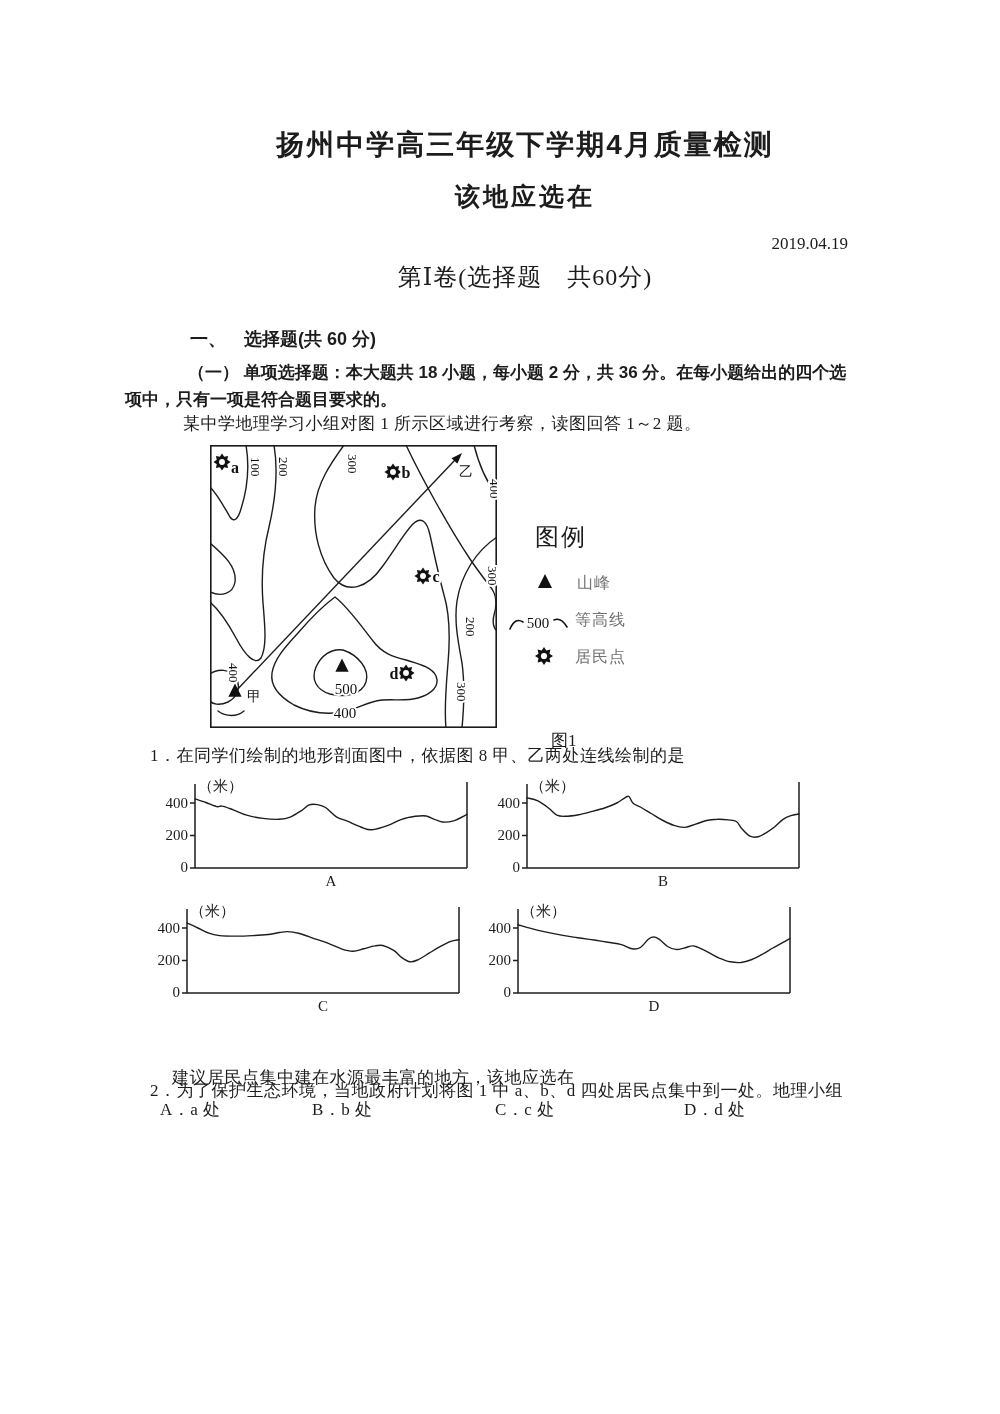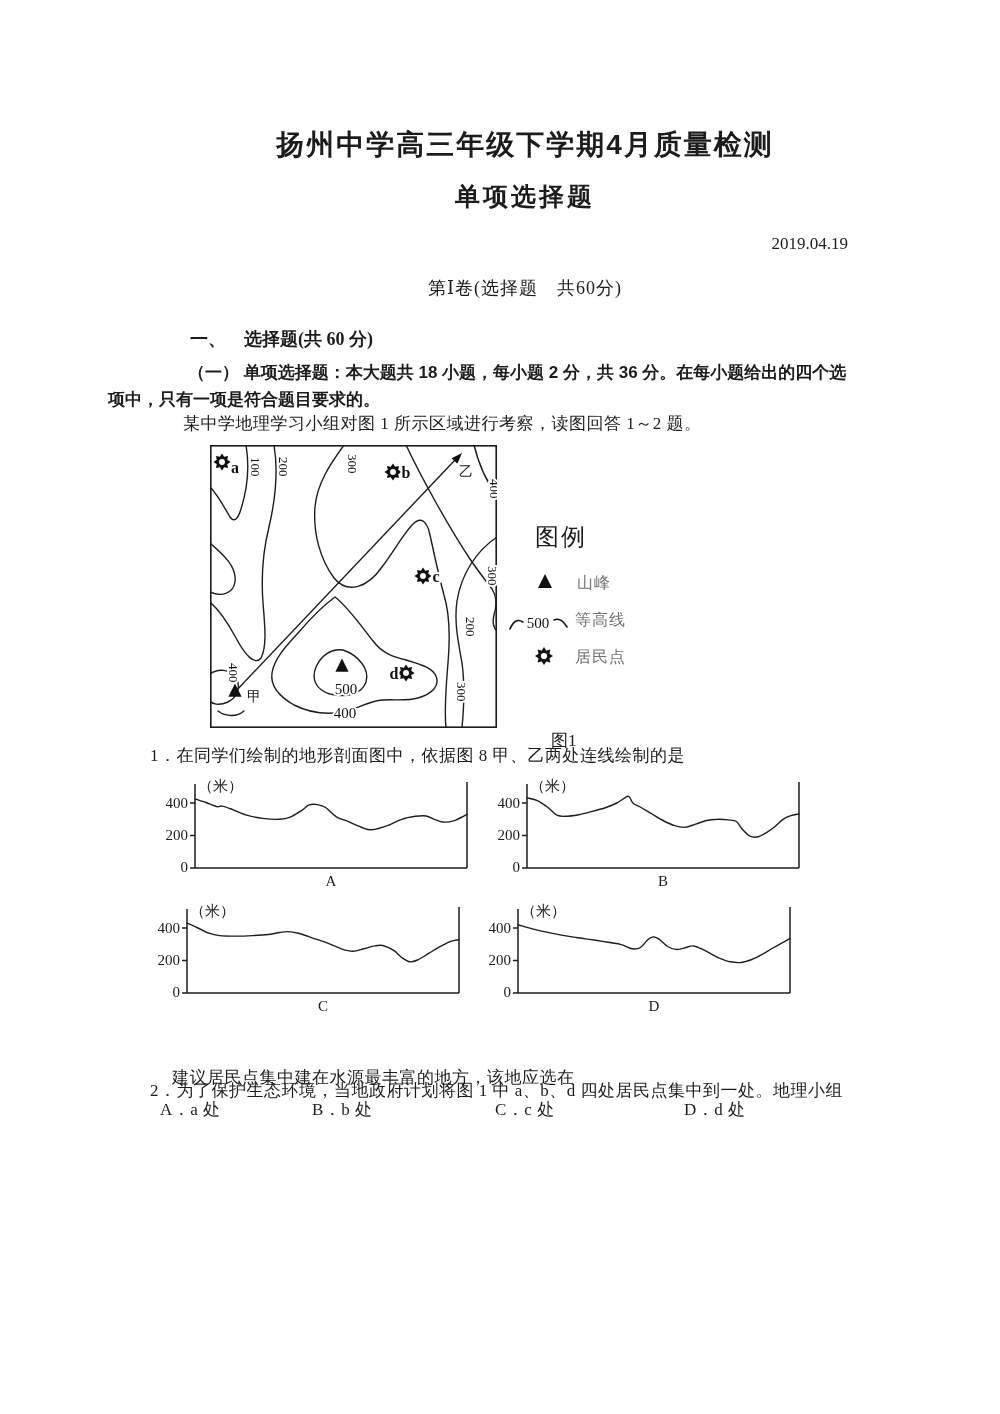"单项选择题" div.centerblock { text: 单项选择题 -> 该地应选在 }
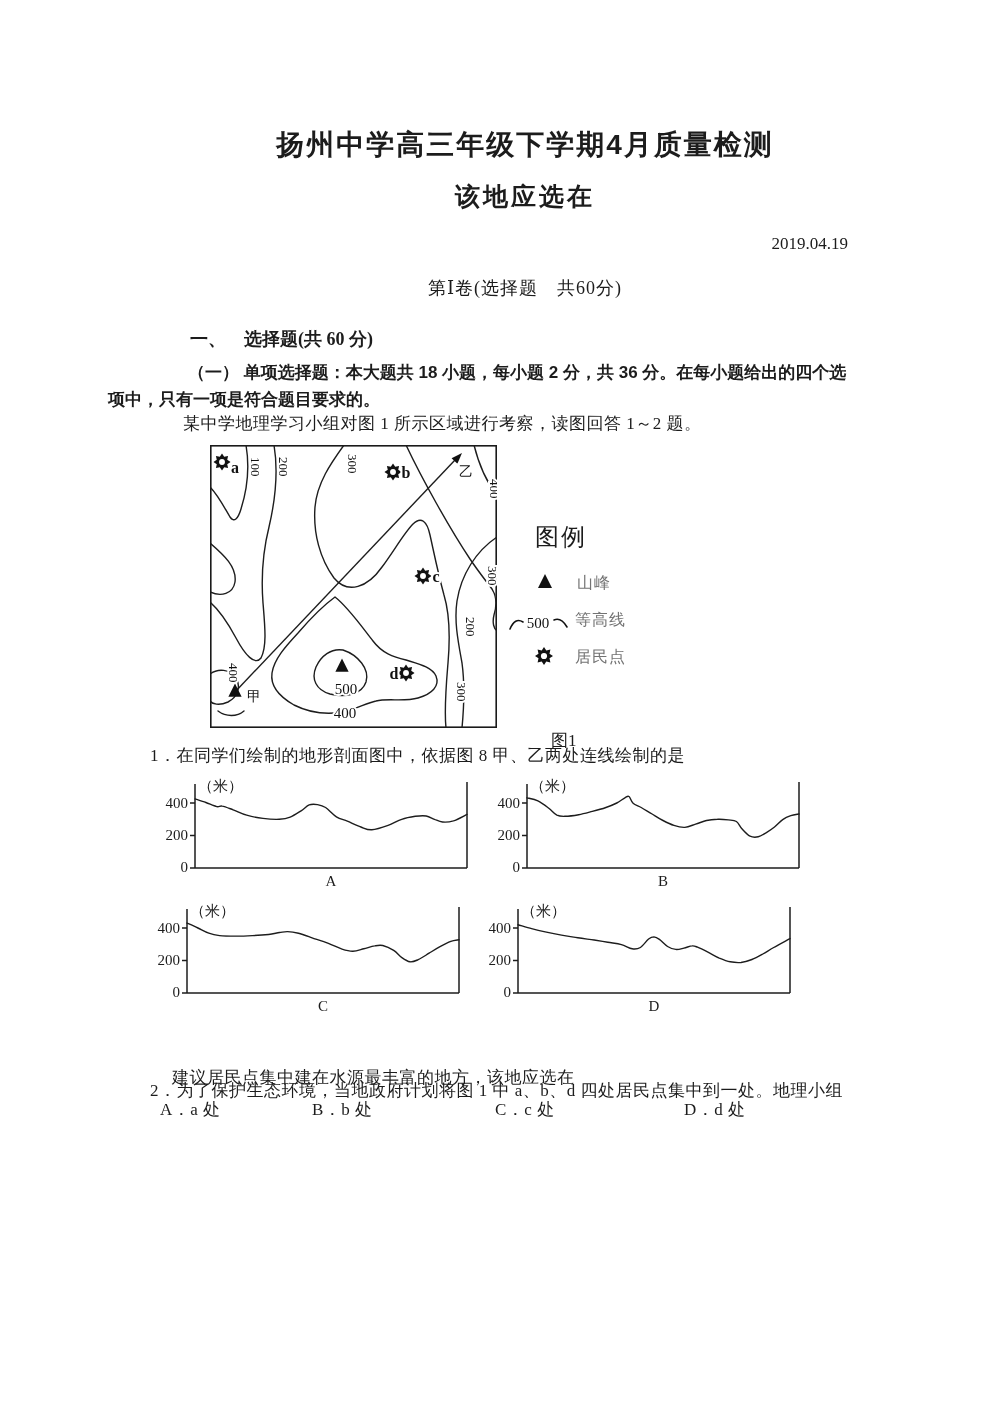"第Ⅰ卷(选择题 共60分)" .section { font-size: 18px -> 24px; top: 276px -> 261px }
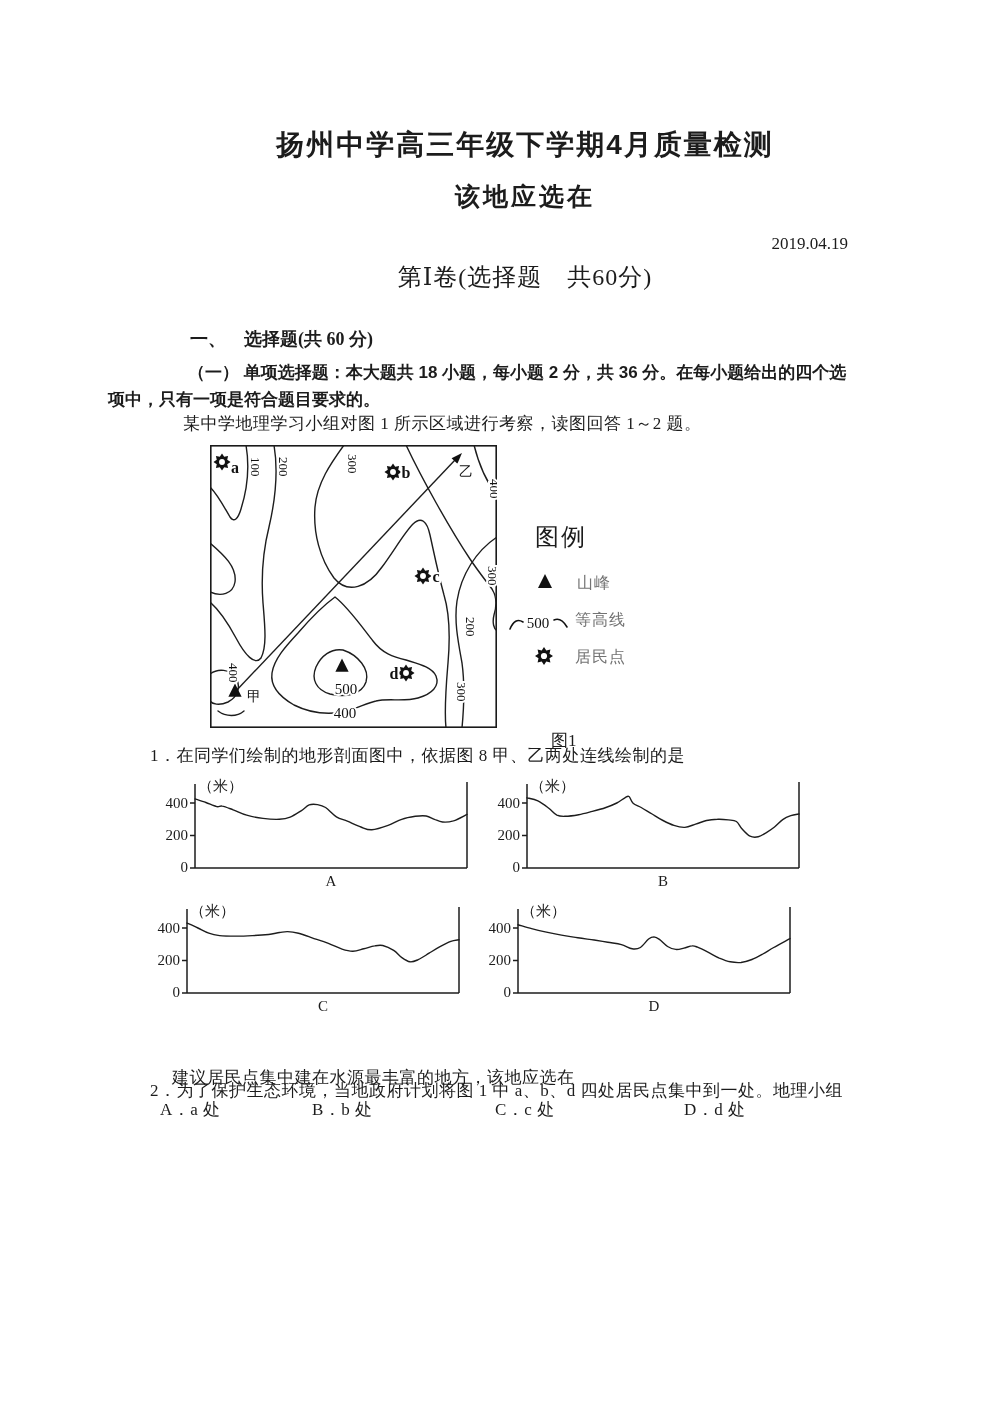"一、 选择题(共 60 分)" div.abs { font-family: Liberation Serif, serif -> Liberation Sans, sans-serif }
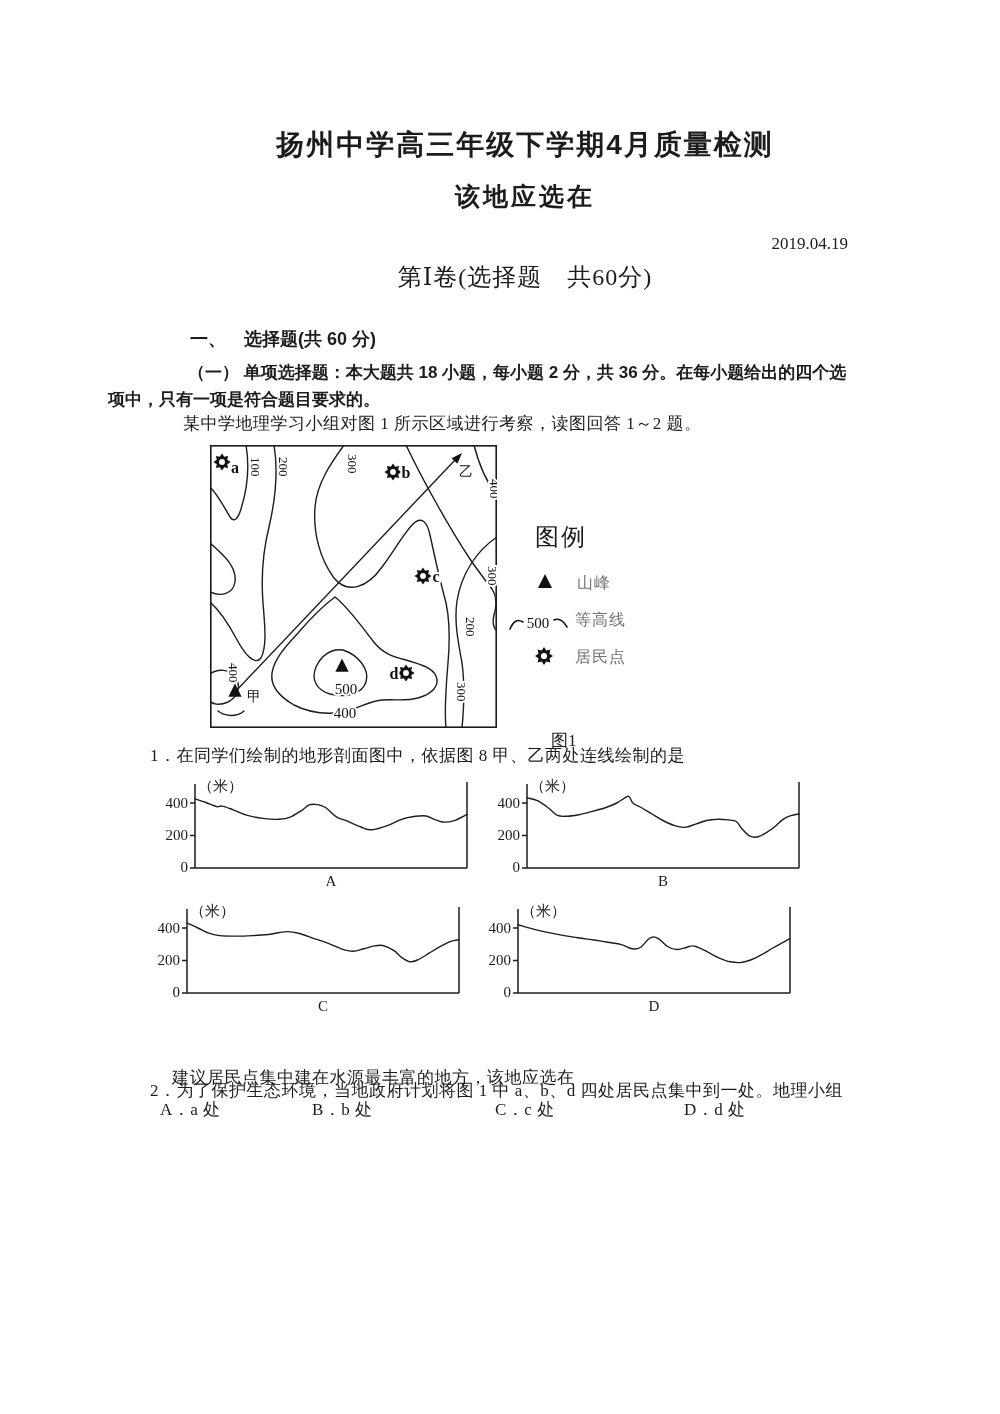"项中，只有一项是符合题目要求的。" .instr2 { left: 108px -> 125px }
